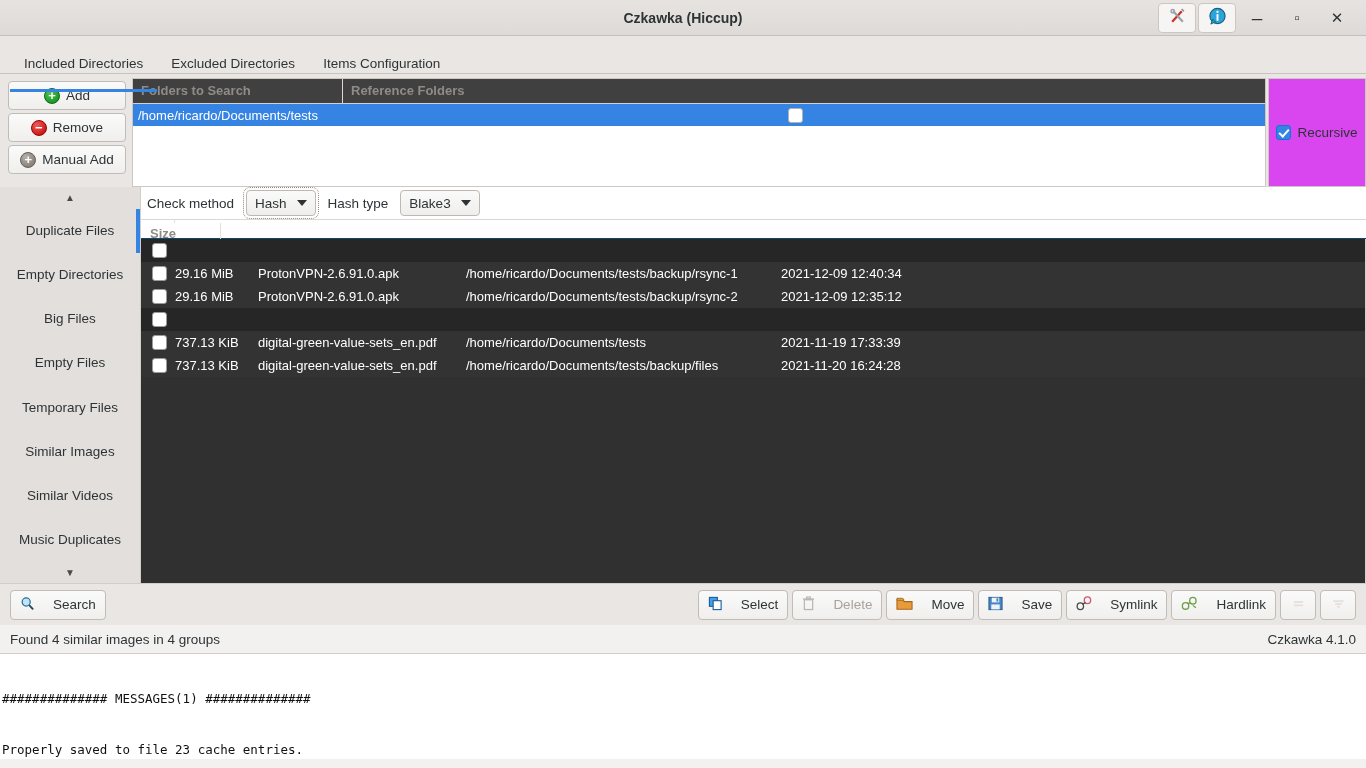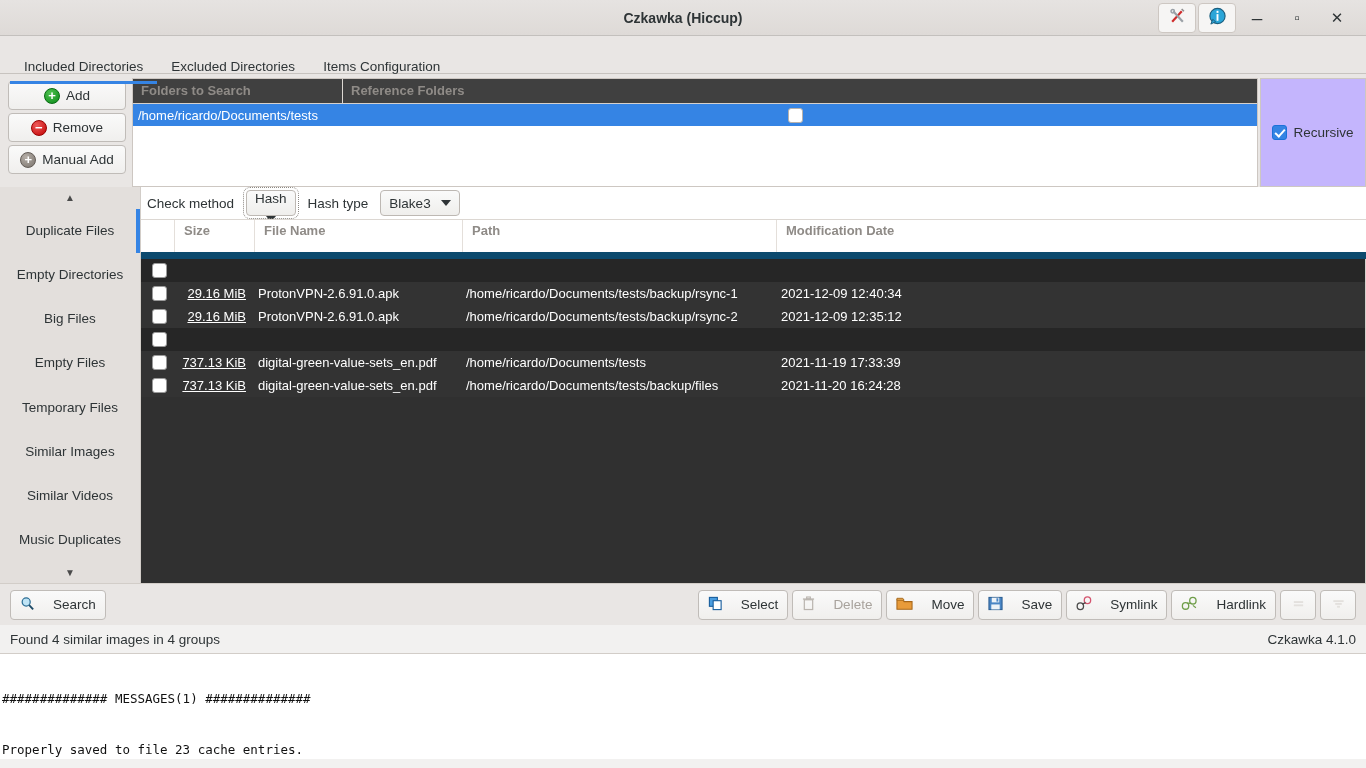"Included Directories" .tab { padding: 6px 14px 7px 14px -> 6px 14px 18px 14px; top: 11px -> 19px }
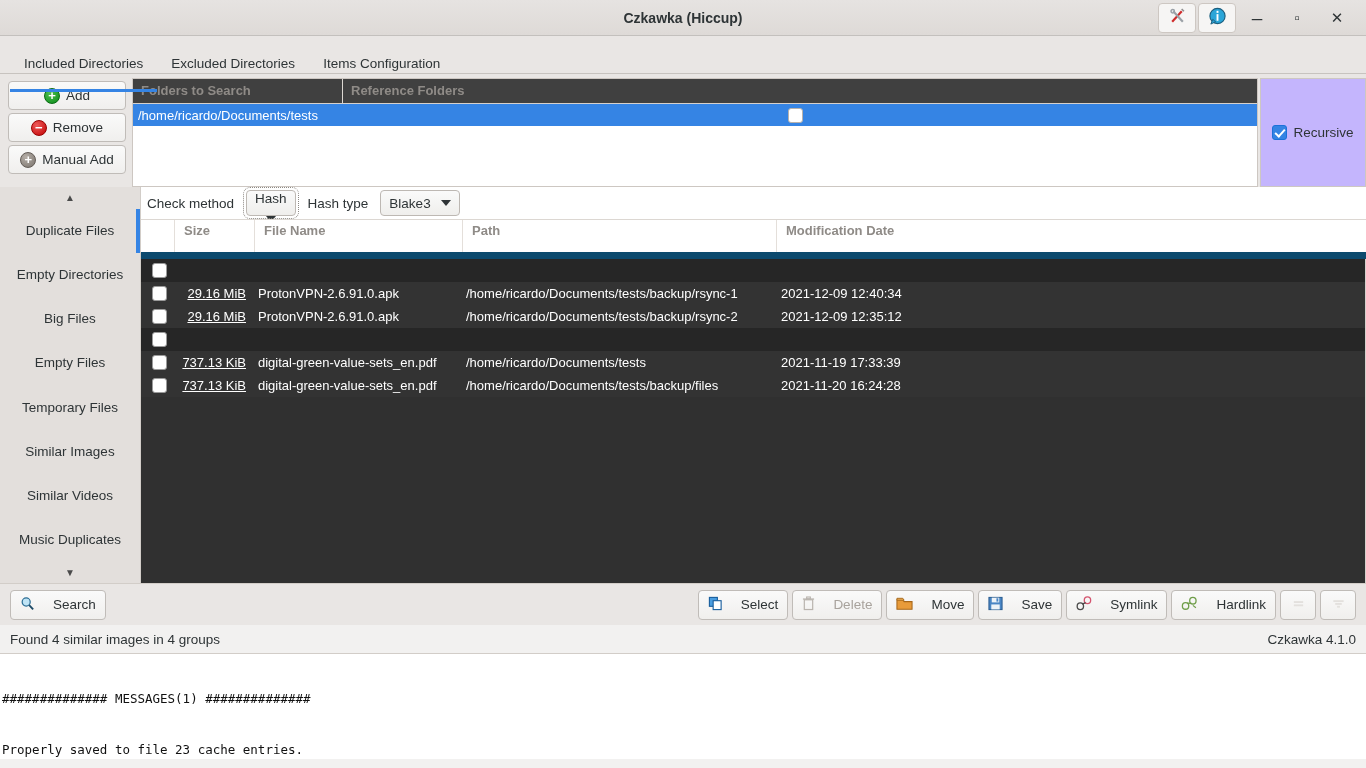"Recursive" .recursive-panel { background: #c4b5fd -> #d946ef; width: 106px -> 98px }
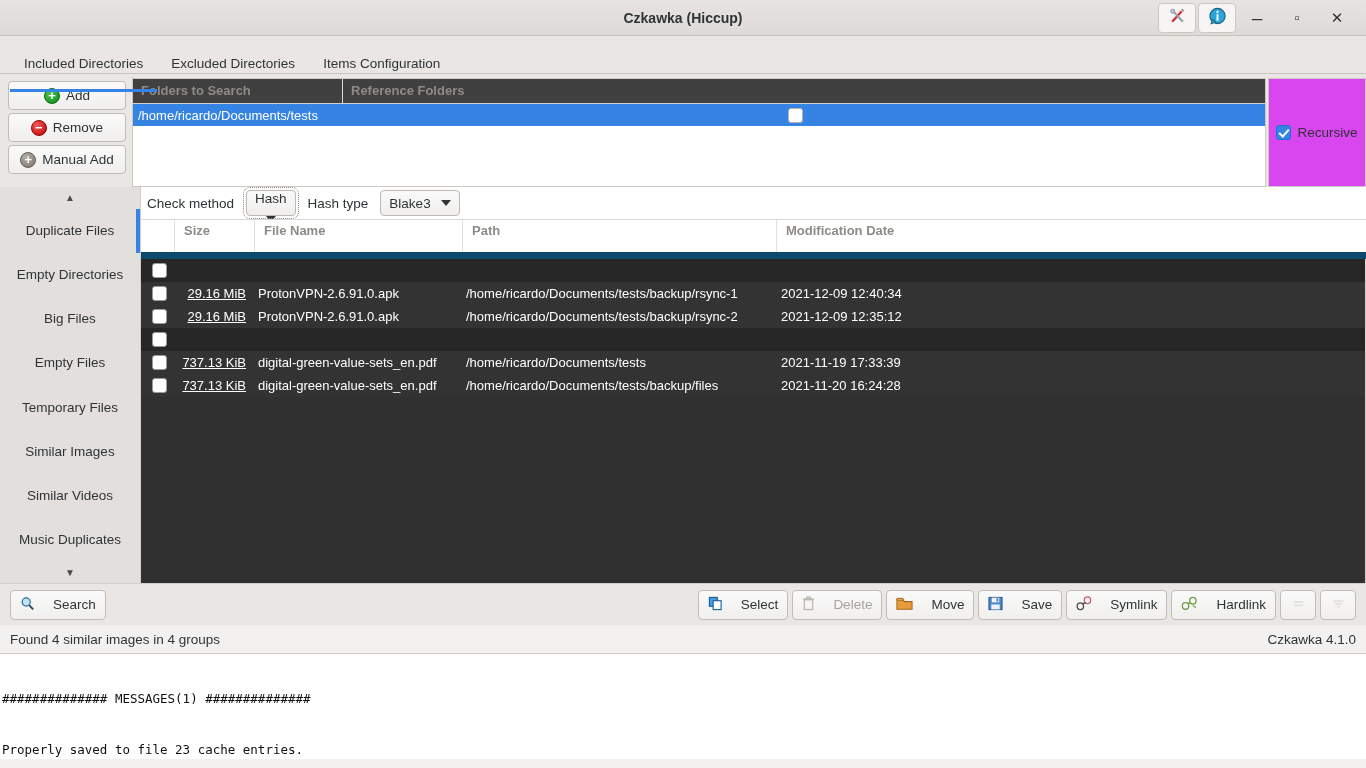"Hash" .combo.focused { flex-direction: column -> none }
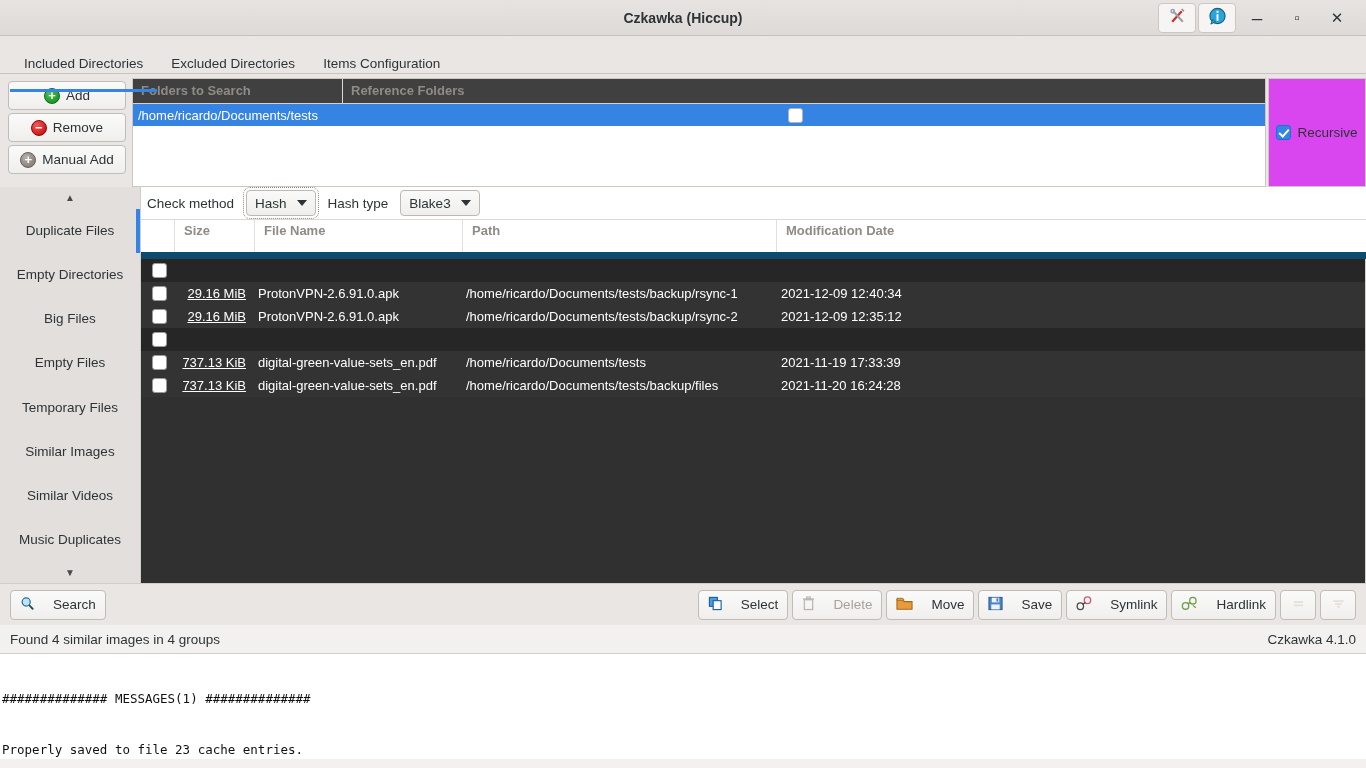"Size" .thead { border-bottom: 7px solid #0c4a6e -> 1px solid #0c4a6e; flex-direction: none -> column; height: 40px -> 20px }
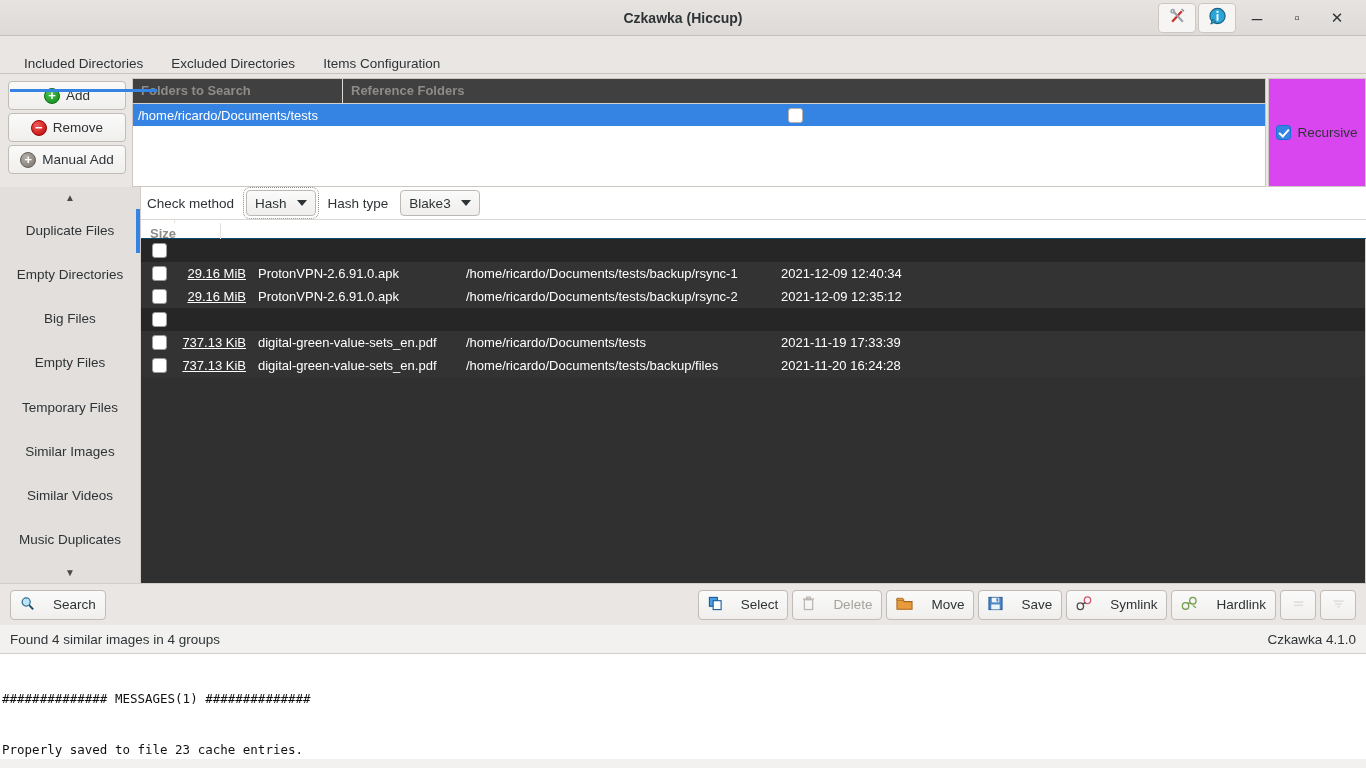"29.16 MiB" .trow .t-size { text-align: right -> none; text-decoration: underline -> none }
